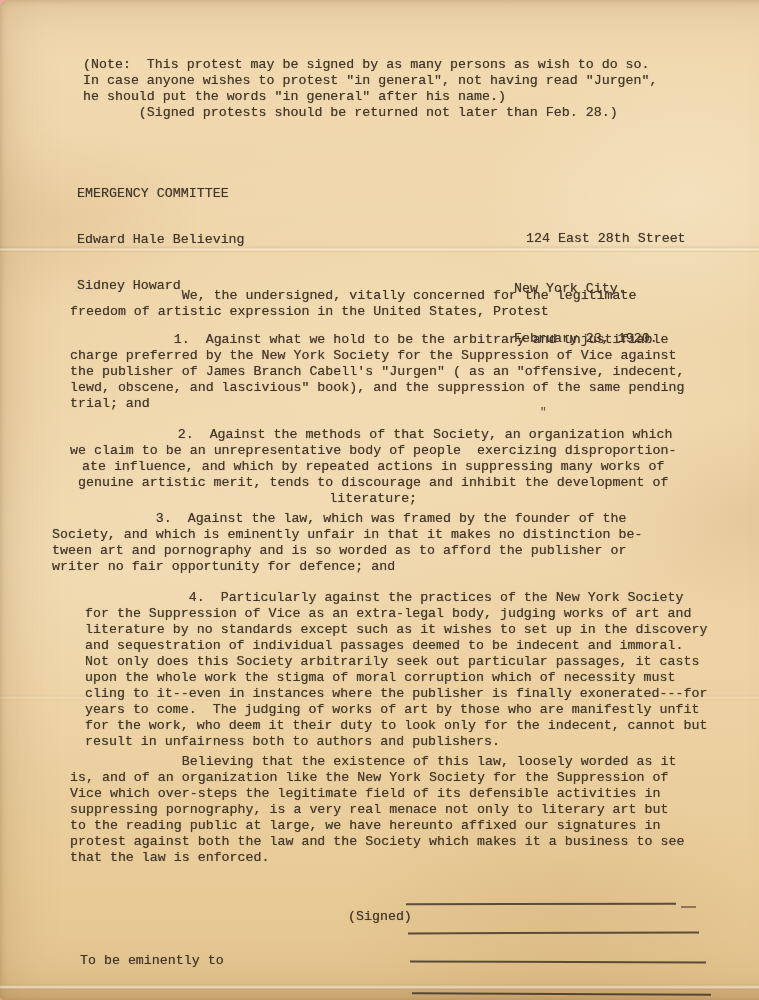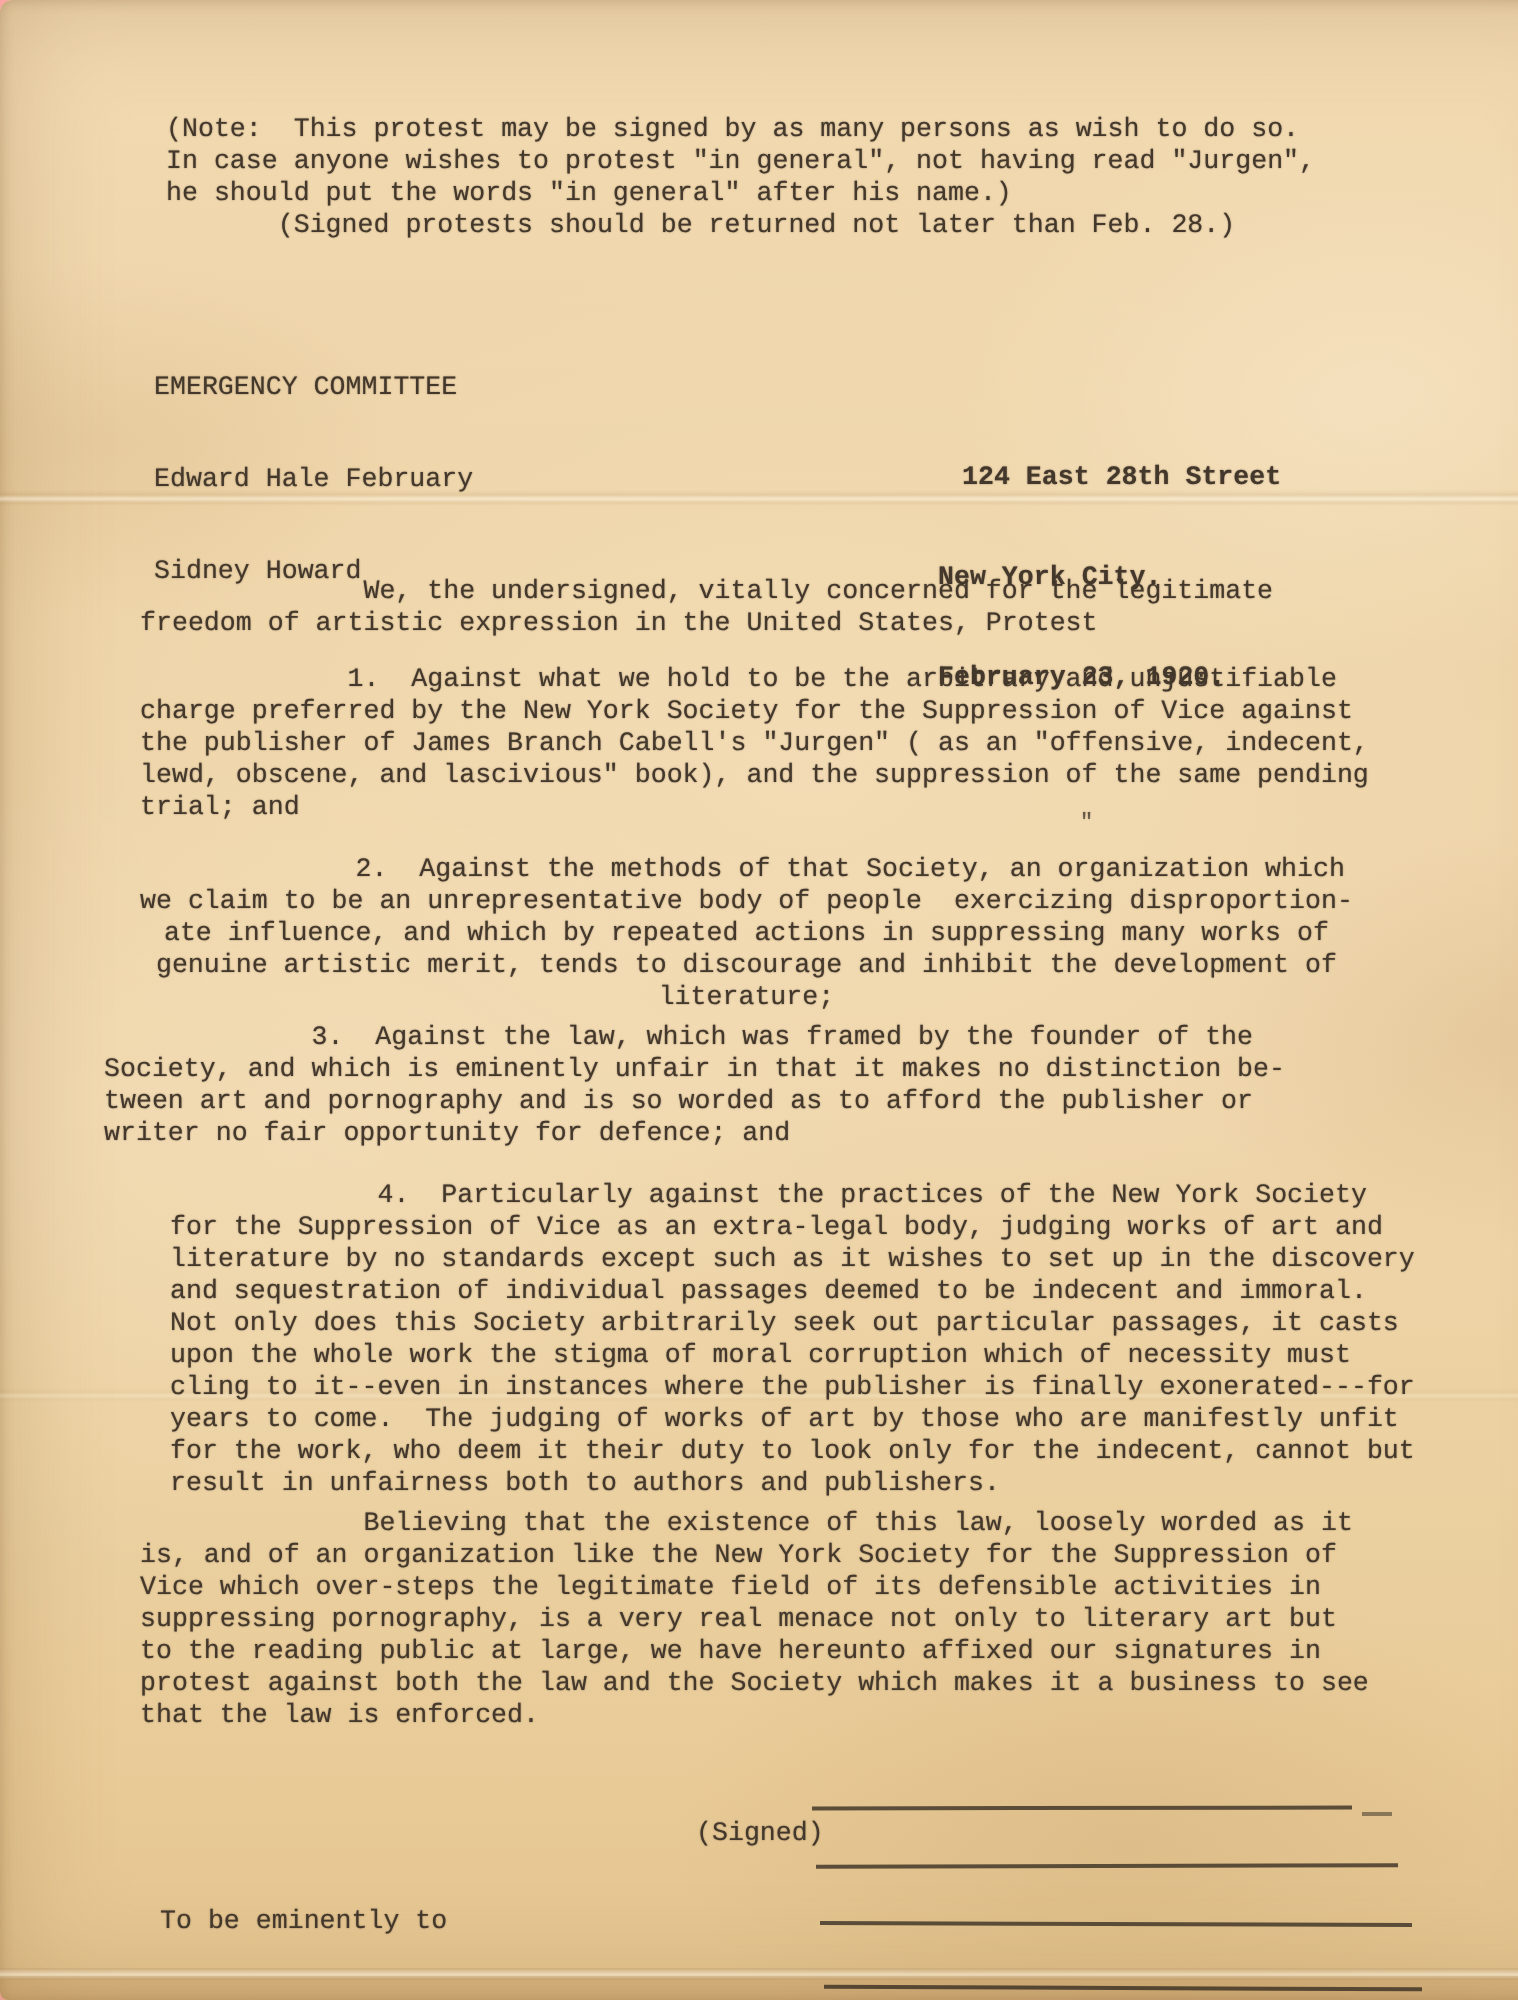"Edward Hale February" div { text: February -> Believing }
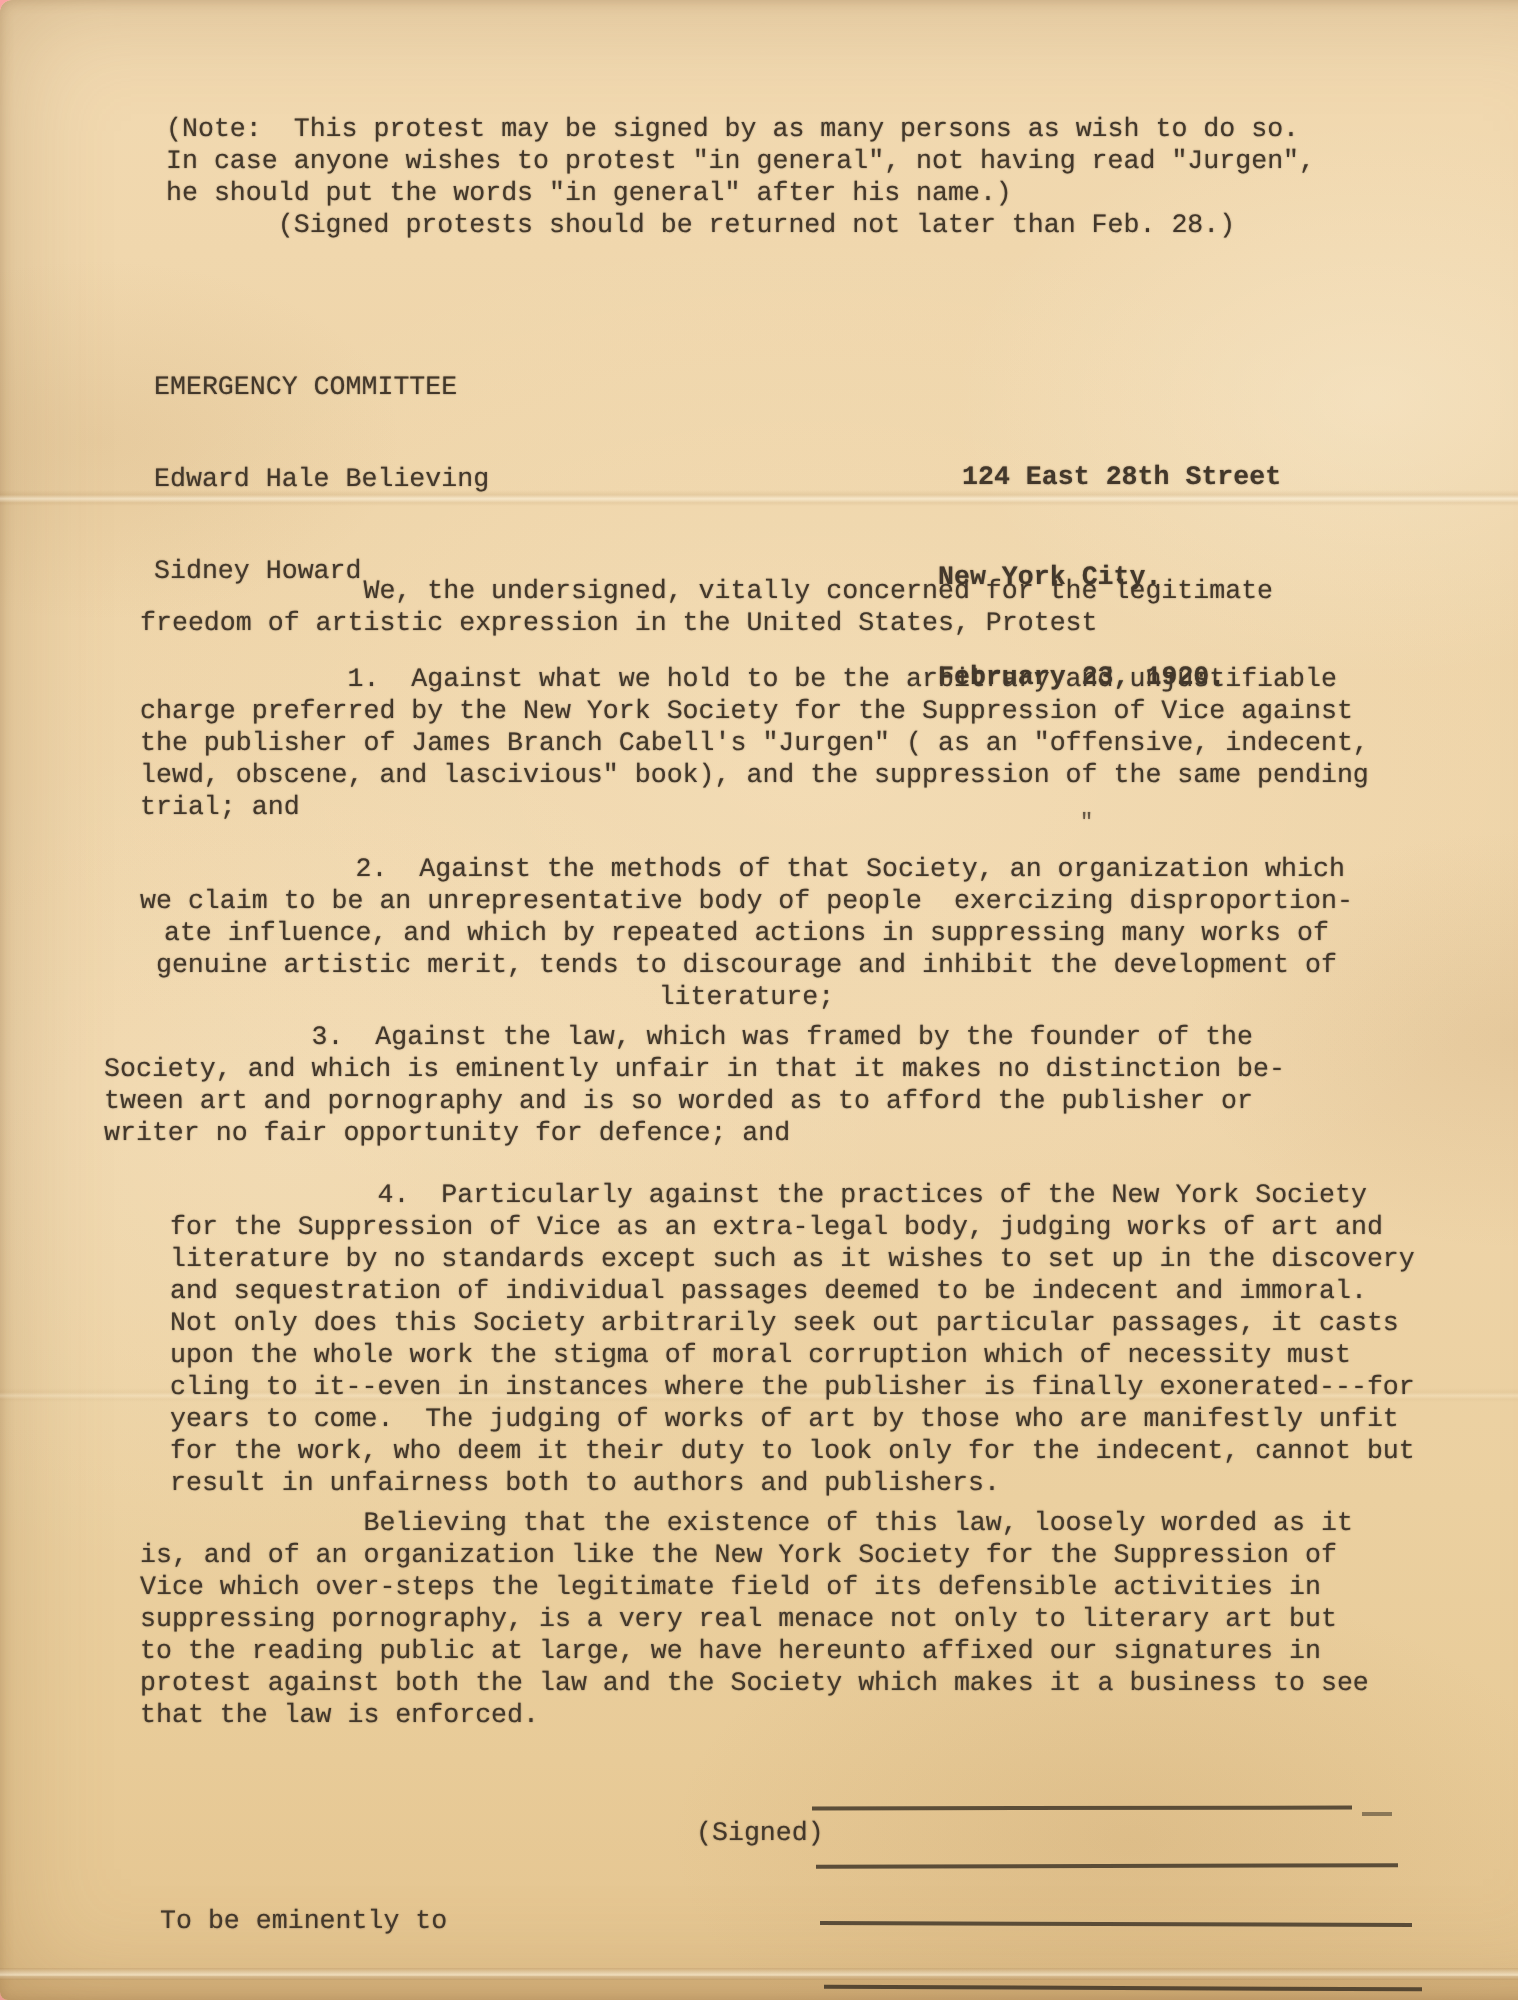"124 East 28th Street" .dateline-block { font-weight: bold -> none; left: 469px -> 514px }
